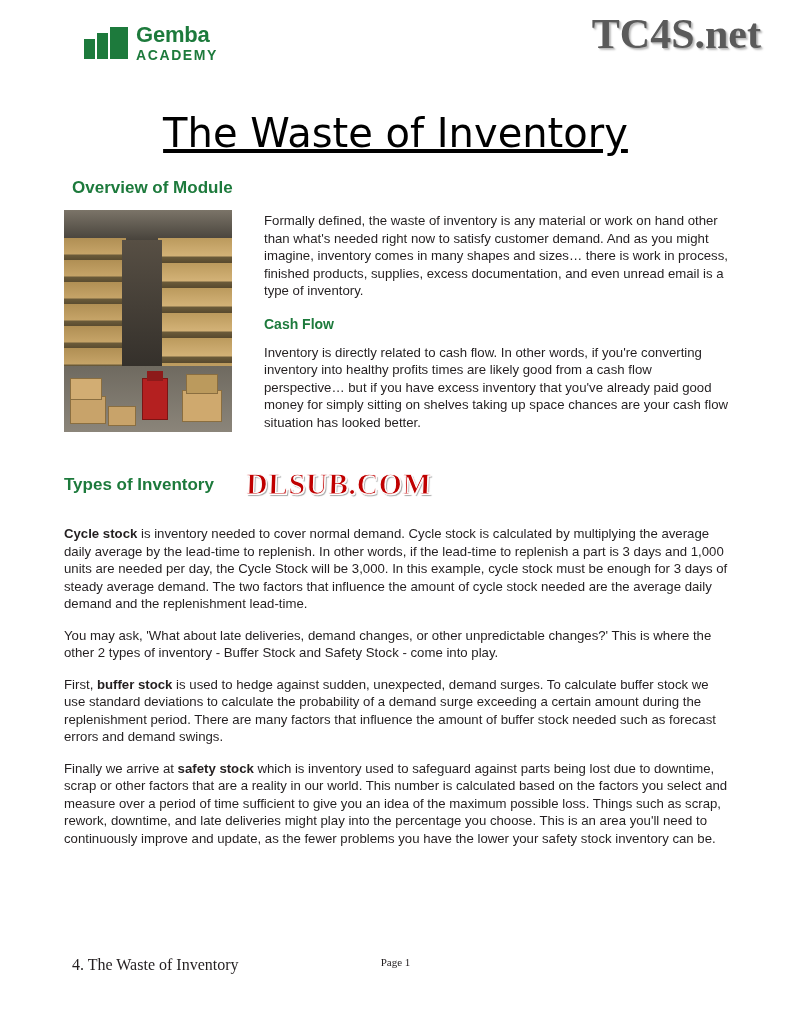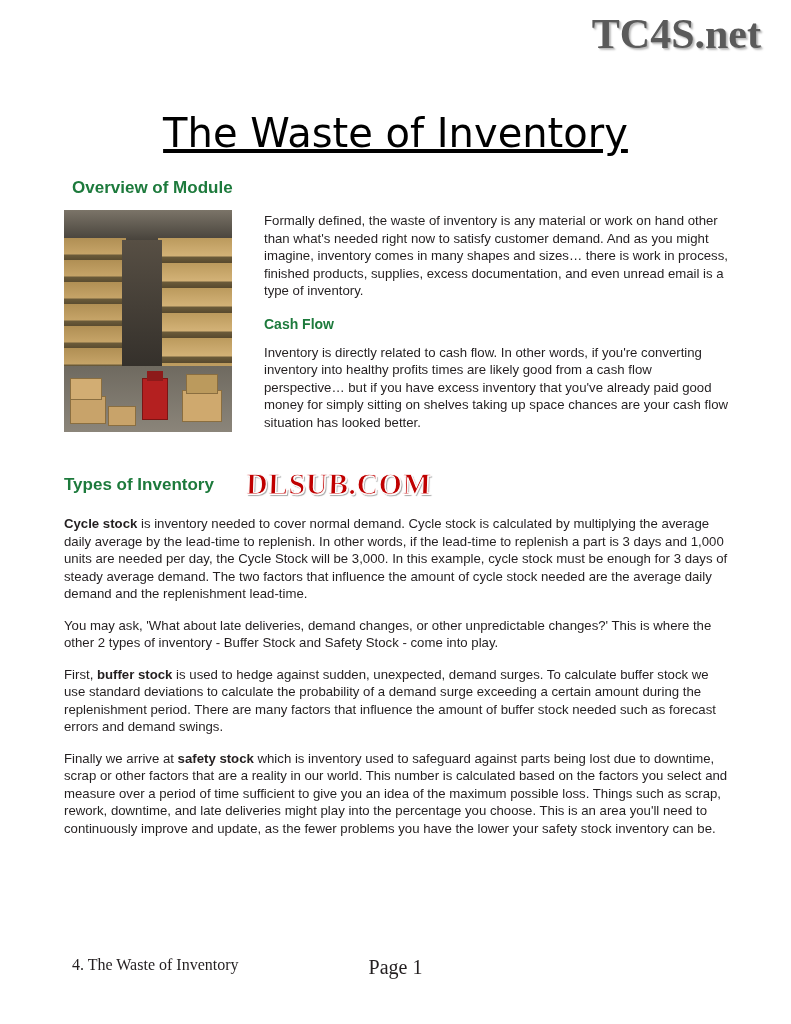"Gemba" div.logo-block { html: none -> <div> <div> <div></div> <div></div> <div></div> </div> <div> <div>Gemba</div> <div>ACADEMY</div> </div> </div> }
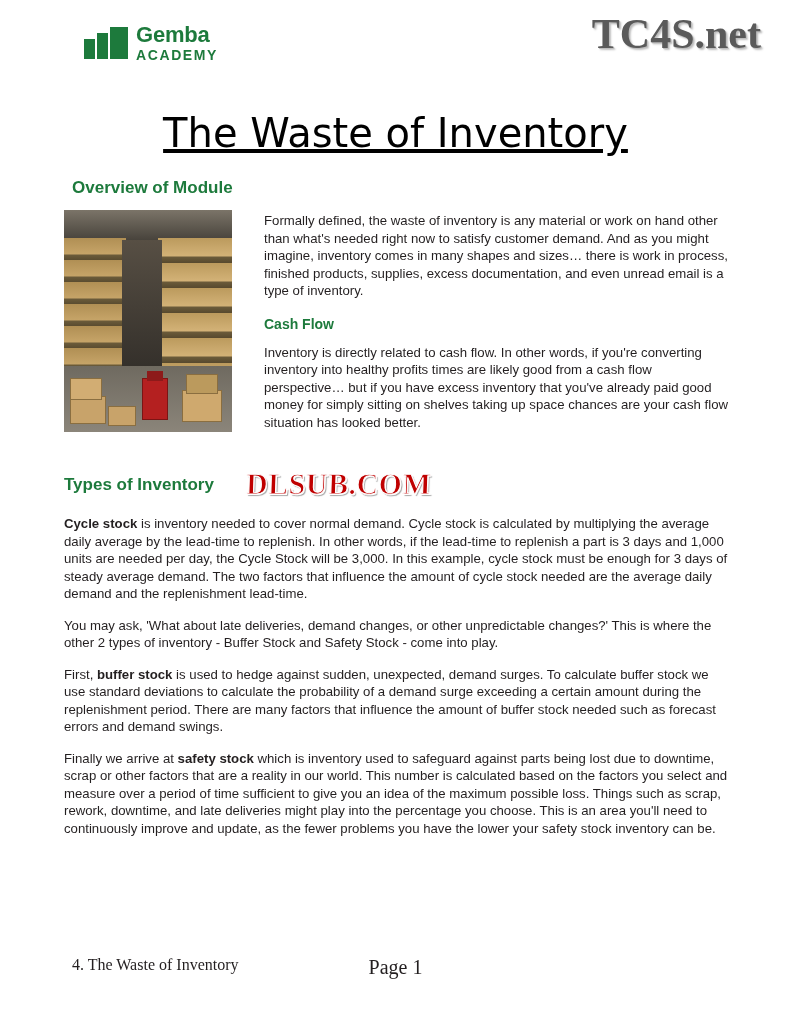"Cycle stock is inventory needed" .body-text { margin-top: 2px -> 12px }
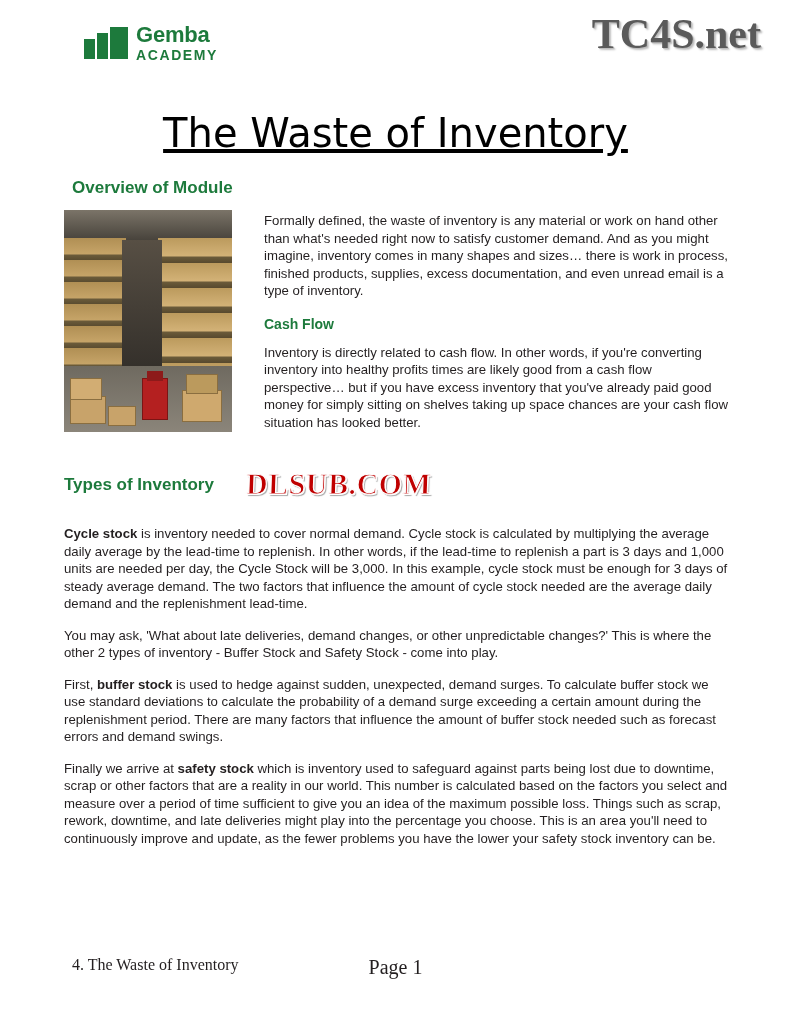"Page 1" .footer .center { font-size: 20px -> 11px }
